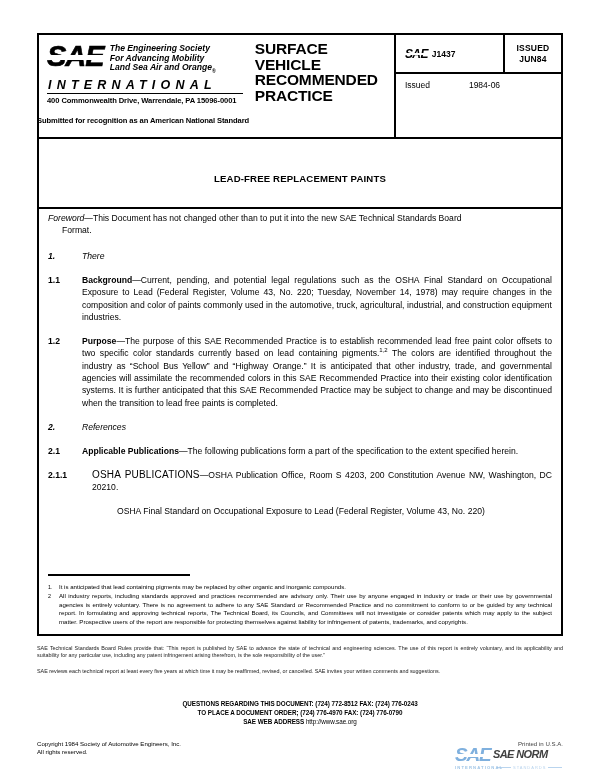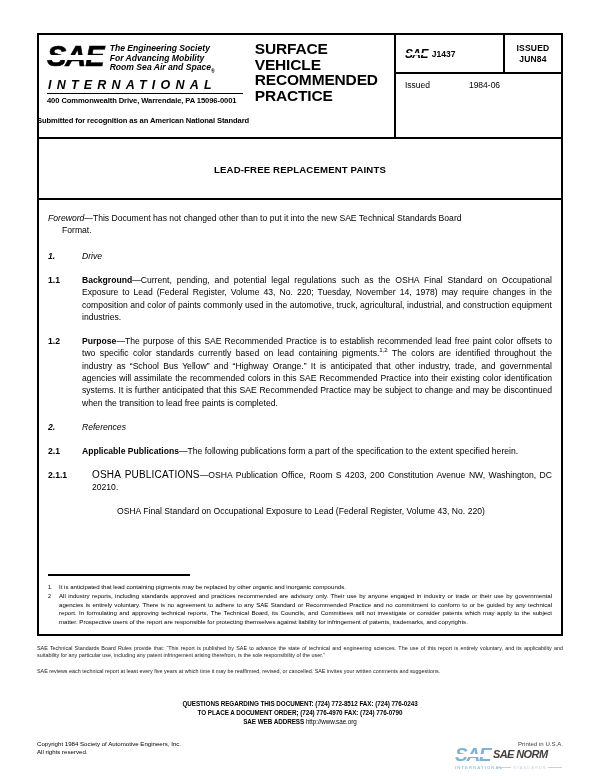"Room Sea Air and Space" span { text: Room Sea Air and Space -> Land Sea Air and Orange }
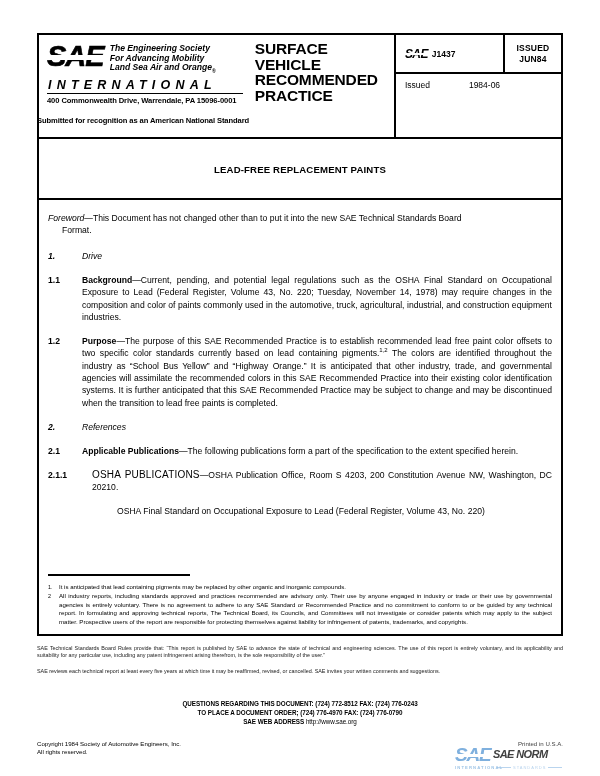"LEAD-FREE REPLACEMENT PAINTS" .title-band { top: 141px -> 150px }
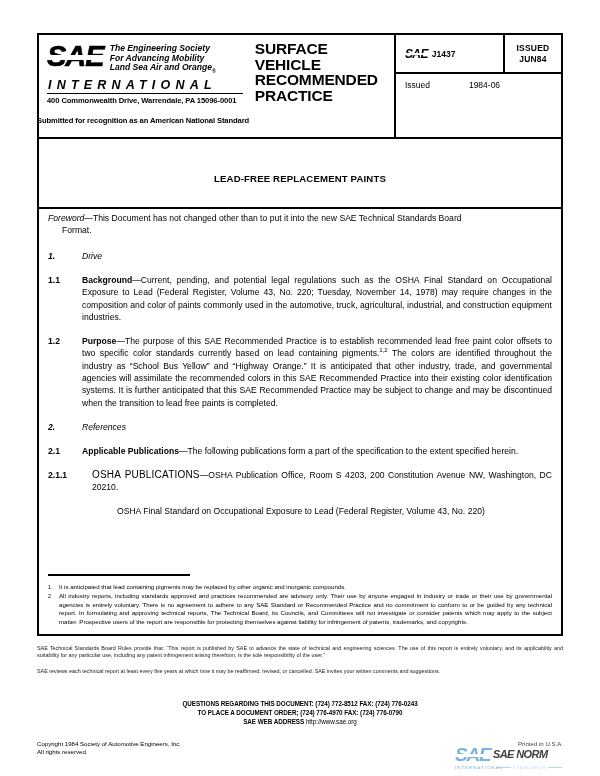"Drive" span.txt { text: Drive -> There }
